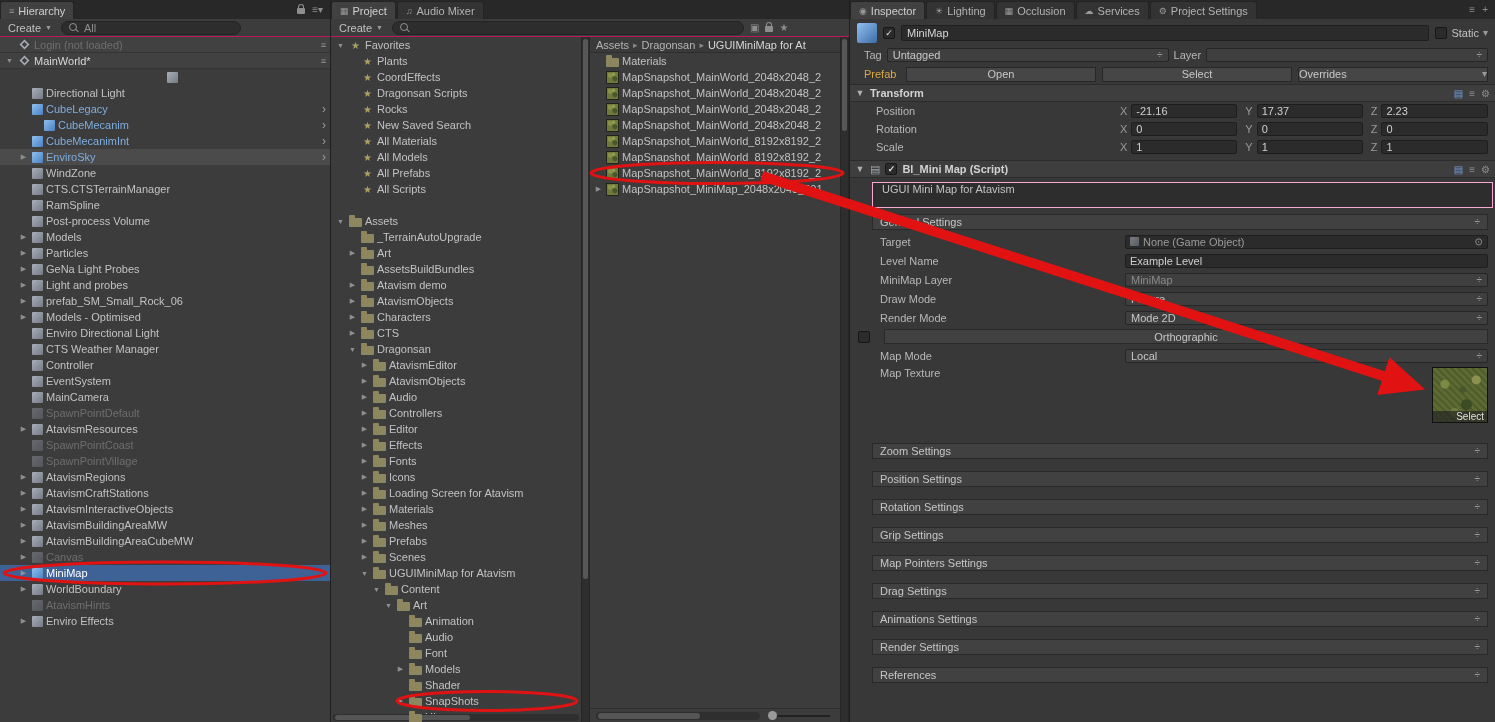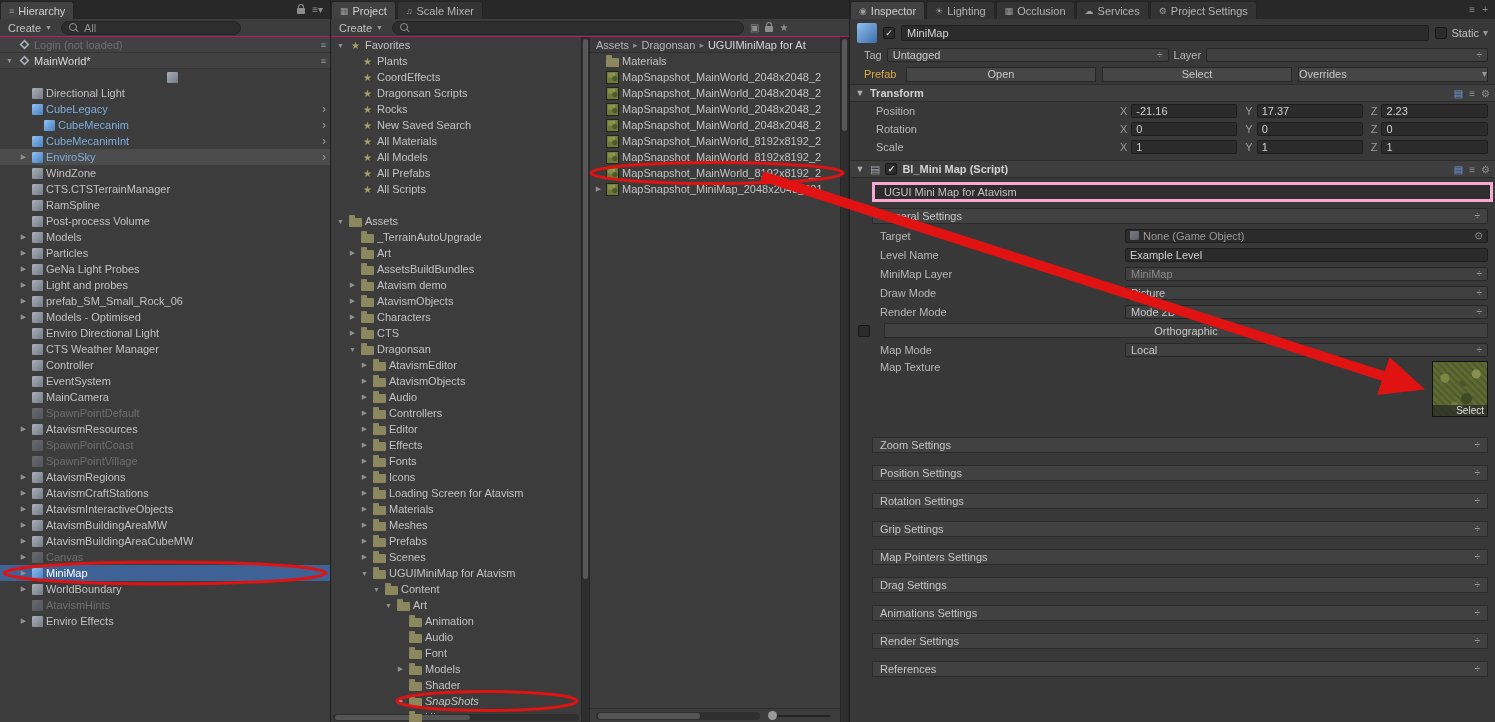"Scale Mixer" span { text: Scale -> Audio }
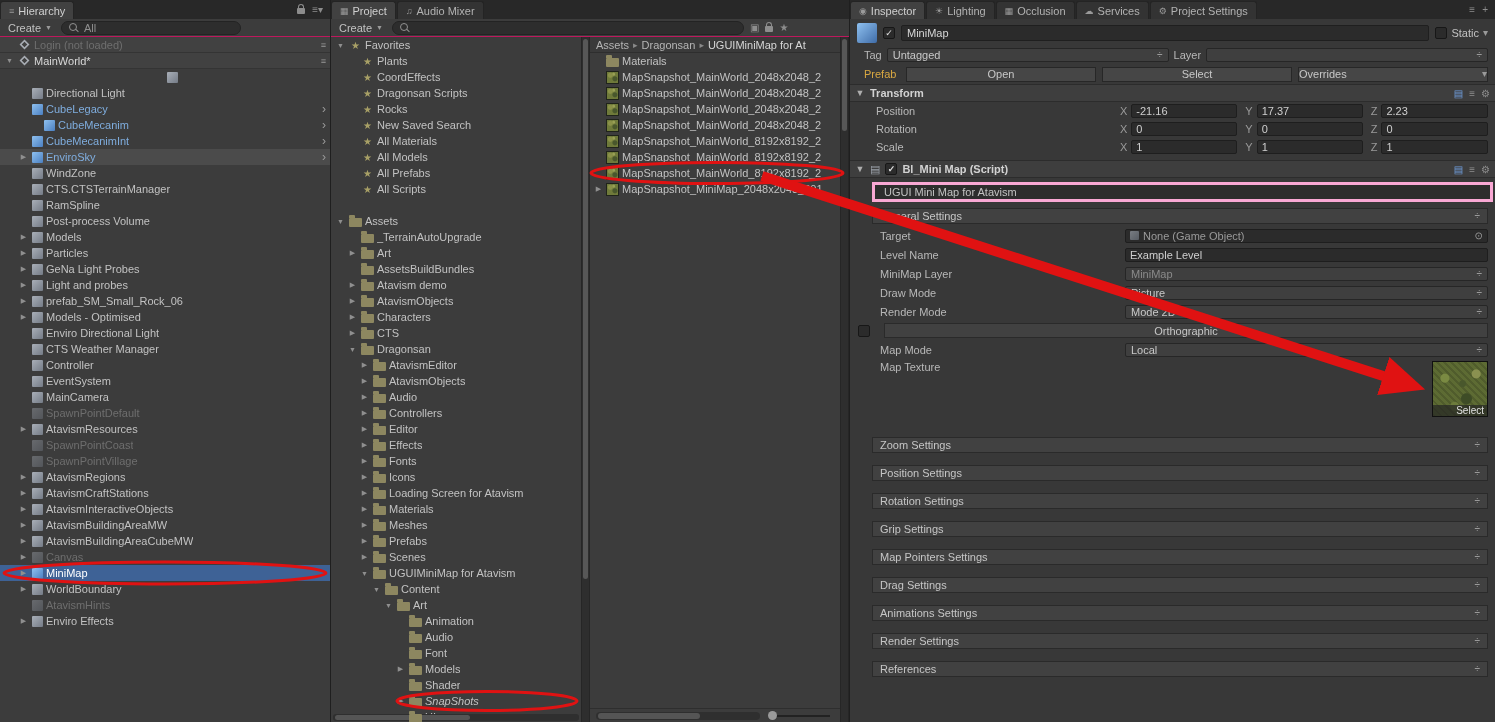"UGUI Mini Map for Atavism" .banner { align-items: center -> none; border: 3px solid #f9a8d4 -> 1px solid #f9a8d4; height: 20px -> 26px }
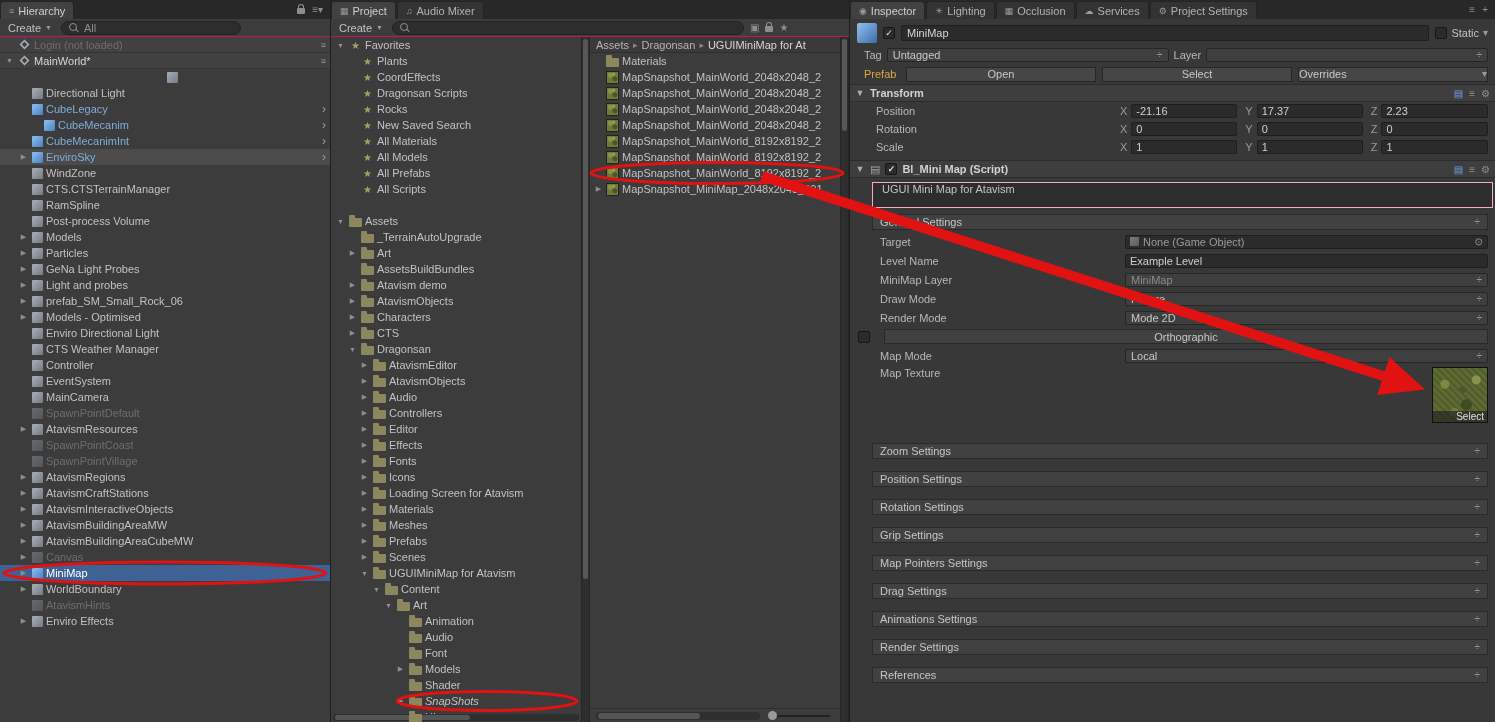"SnapShots" div.prow { font-style: italic -> none }
